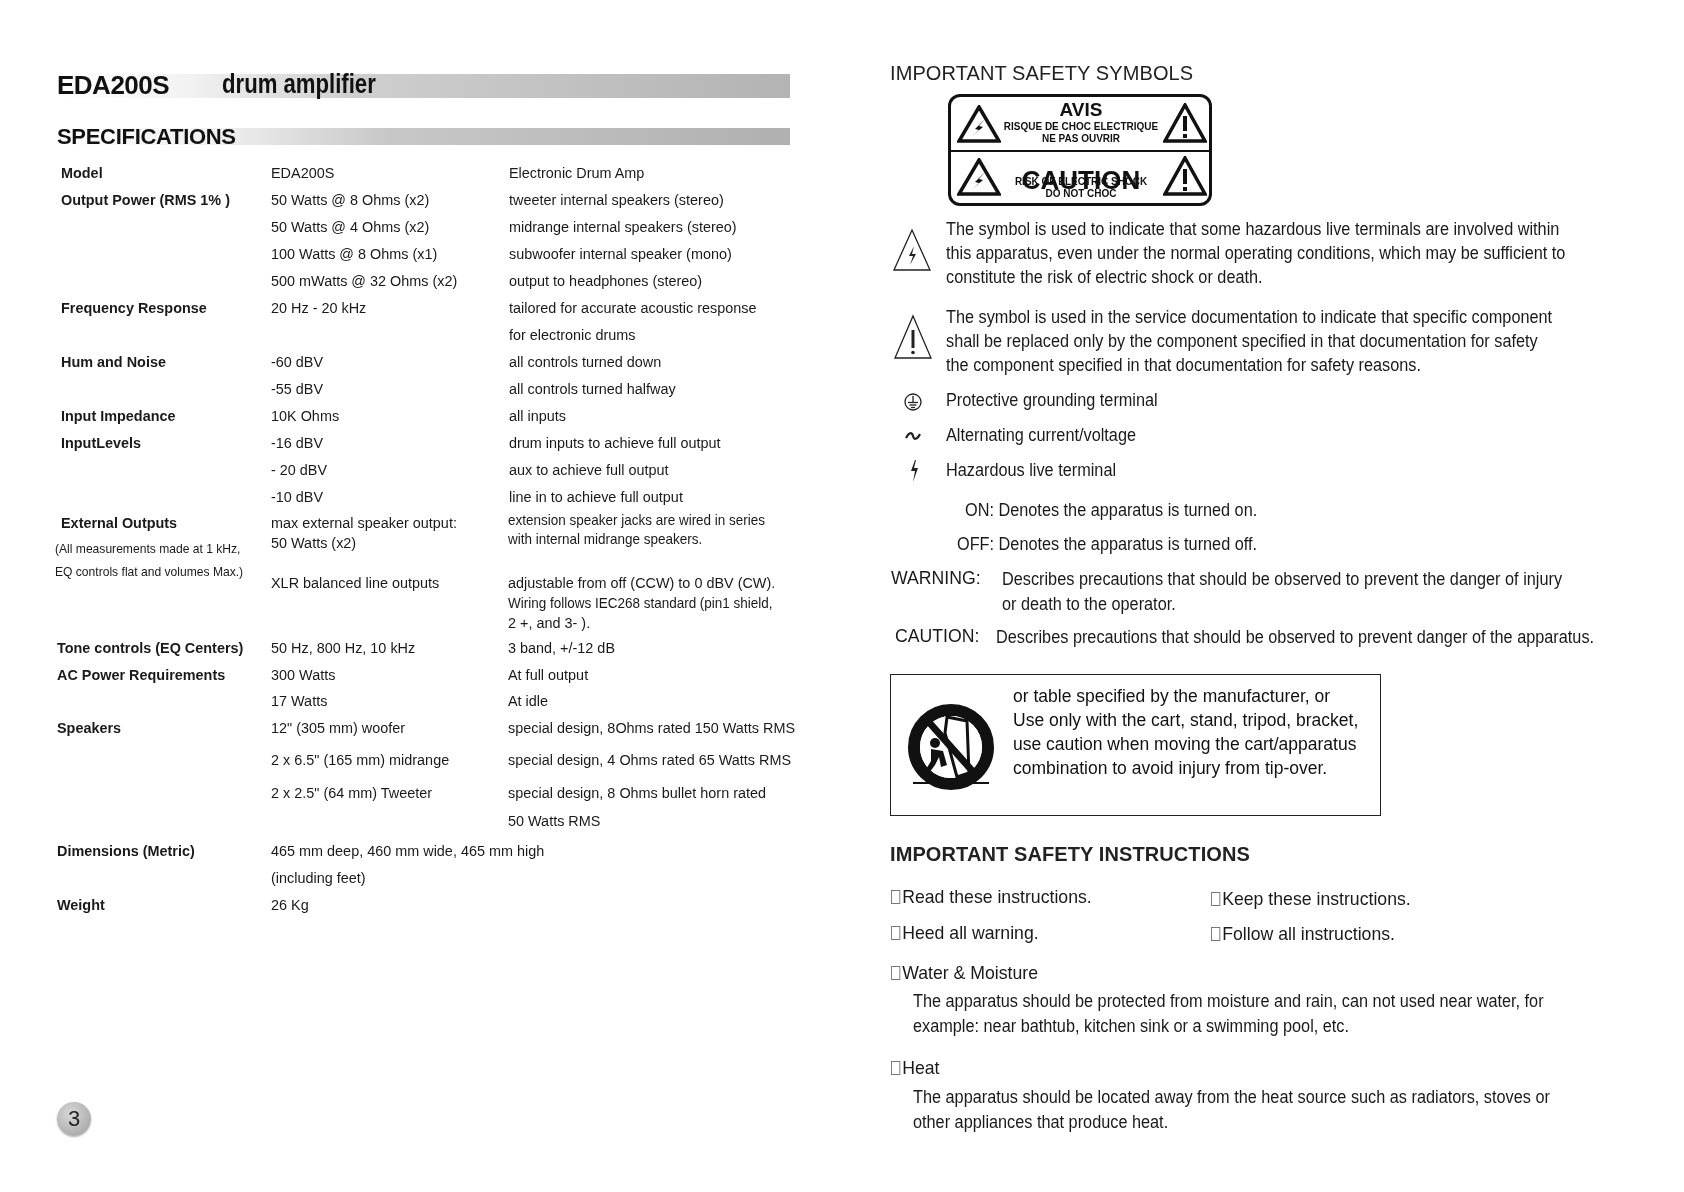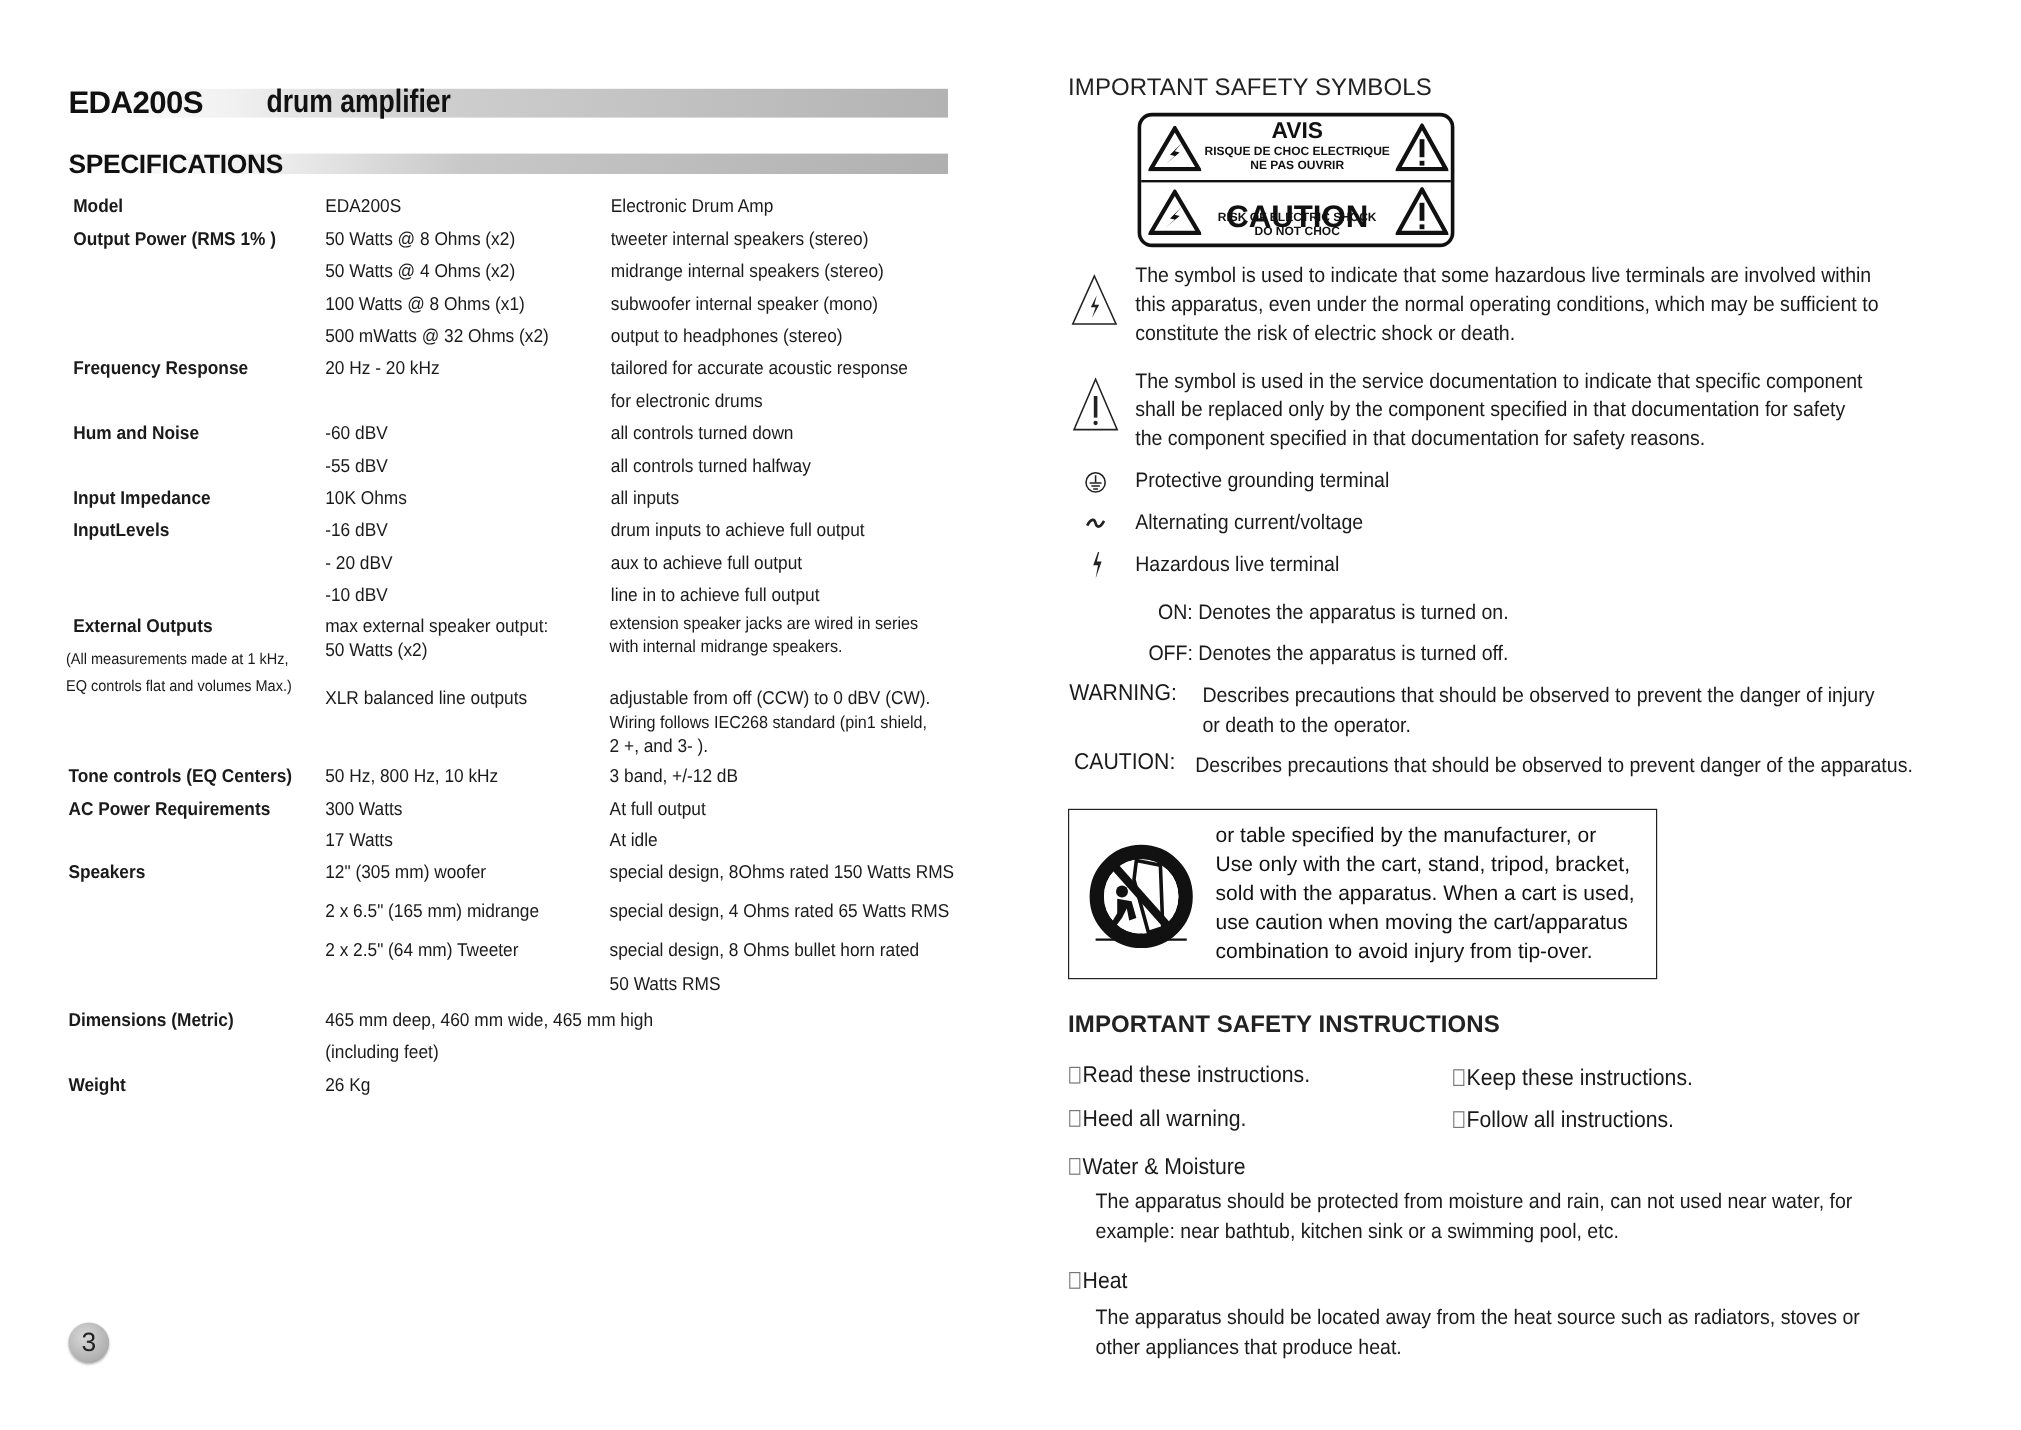"sold with the apparatus. When" div { html: <div>sold with the apparatus. When a cart is used,</div> -> none }
